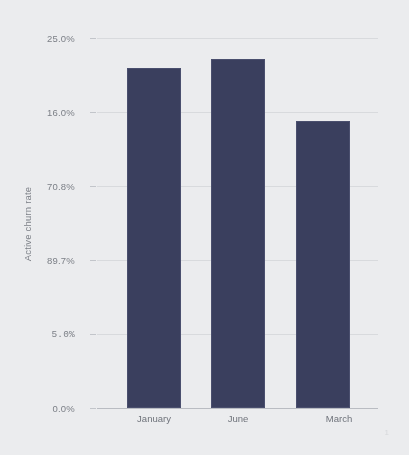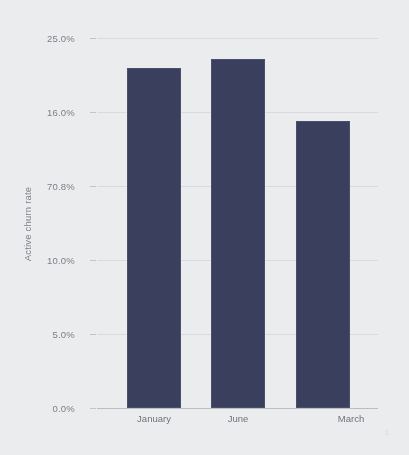"10.0%" div.ytick-label { text: 10.0% -> 89.7% }
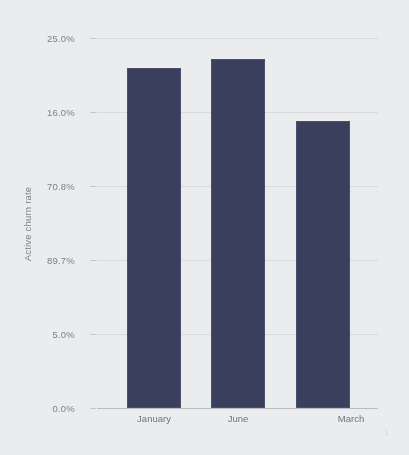"5.0%" div.ytick-label { font-family: none -> Liberation Mono, monospace }
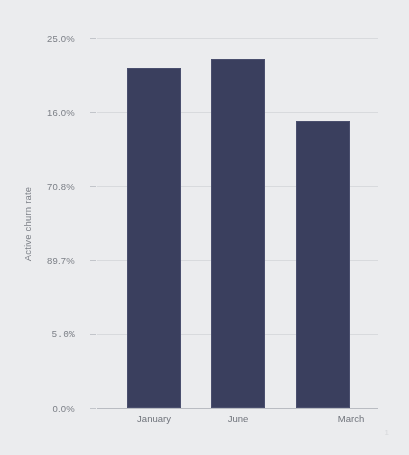"March" div.xtick-label { left: 329px -> 317px }
